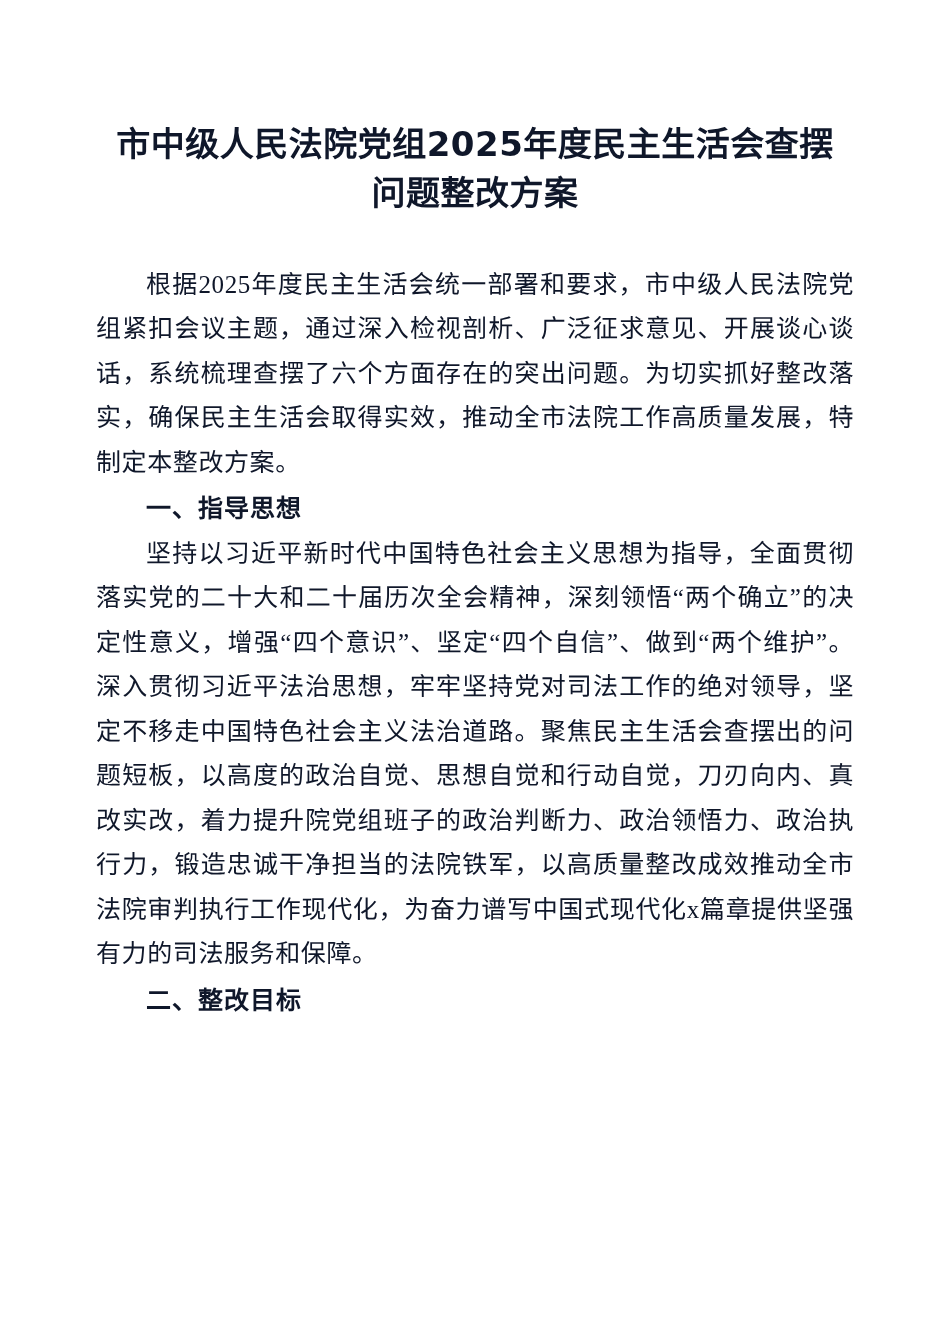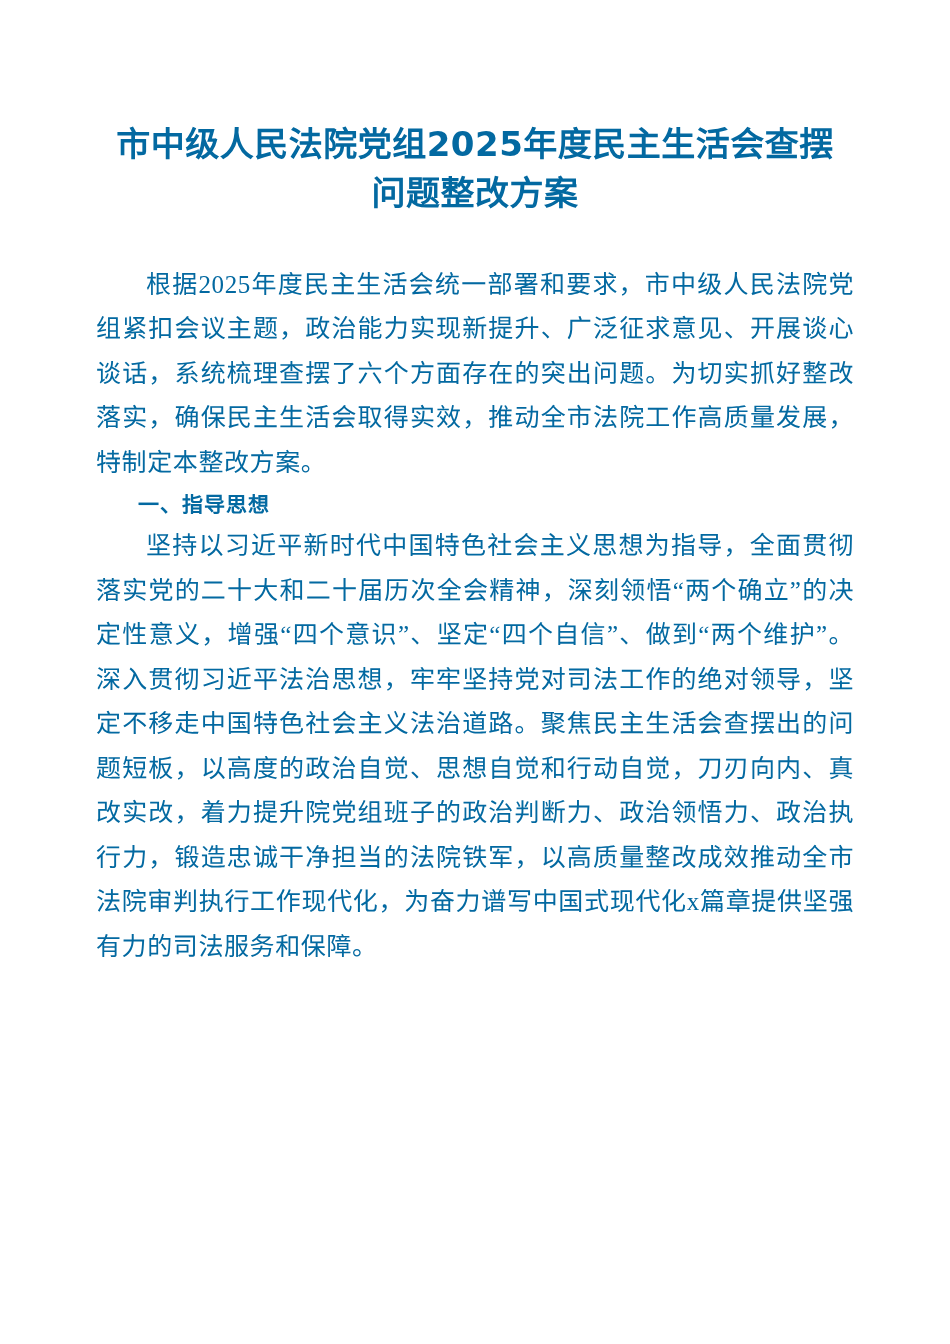"市中级人民法院党组2025年度民主生活会查摆问题整改方案" .page { color: #0369a1 -> #0f172a }
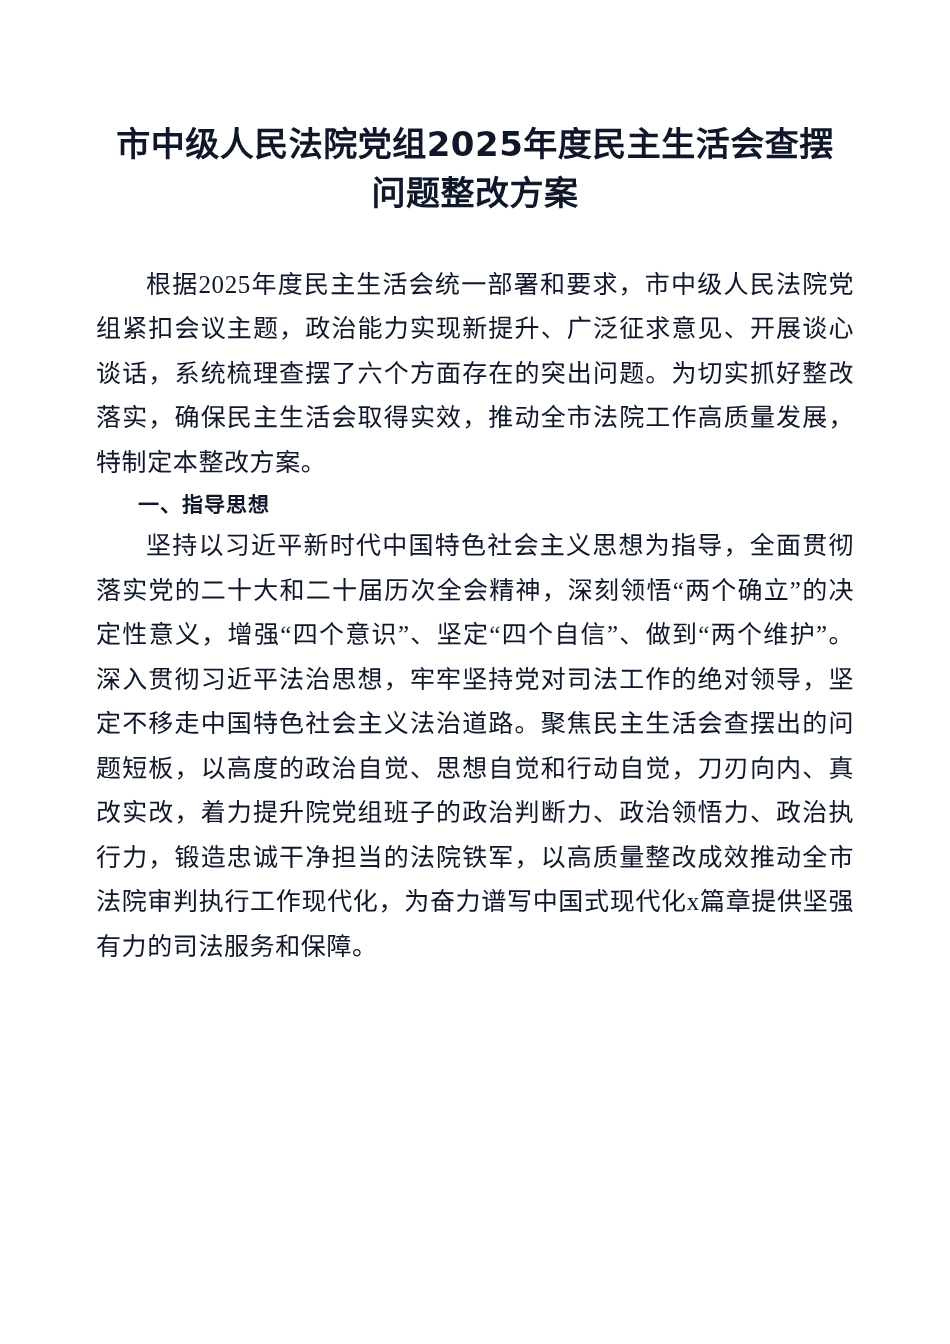"根据2025年度民主生活会统一部署和要求，市中级人民法院党组紧扣会议主题，政治能" p.para { text: 政治能力实现新提升 -> 通过深入检视剖析 }
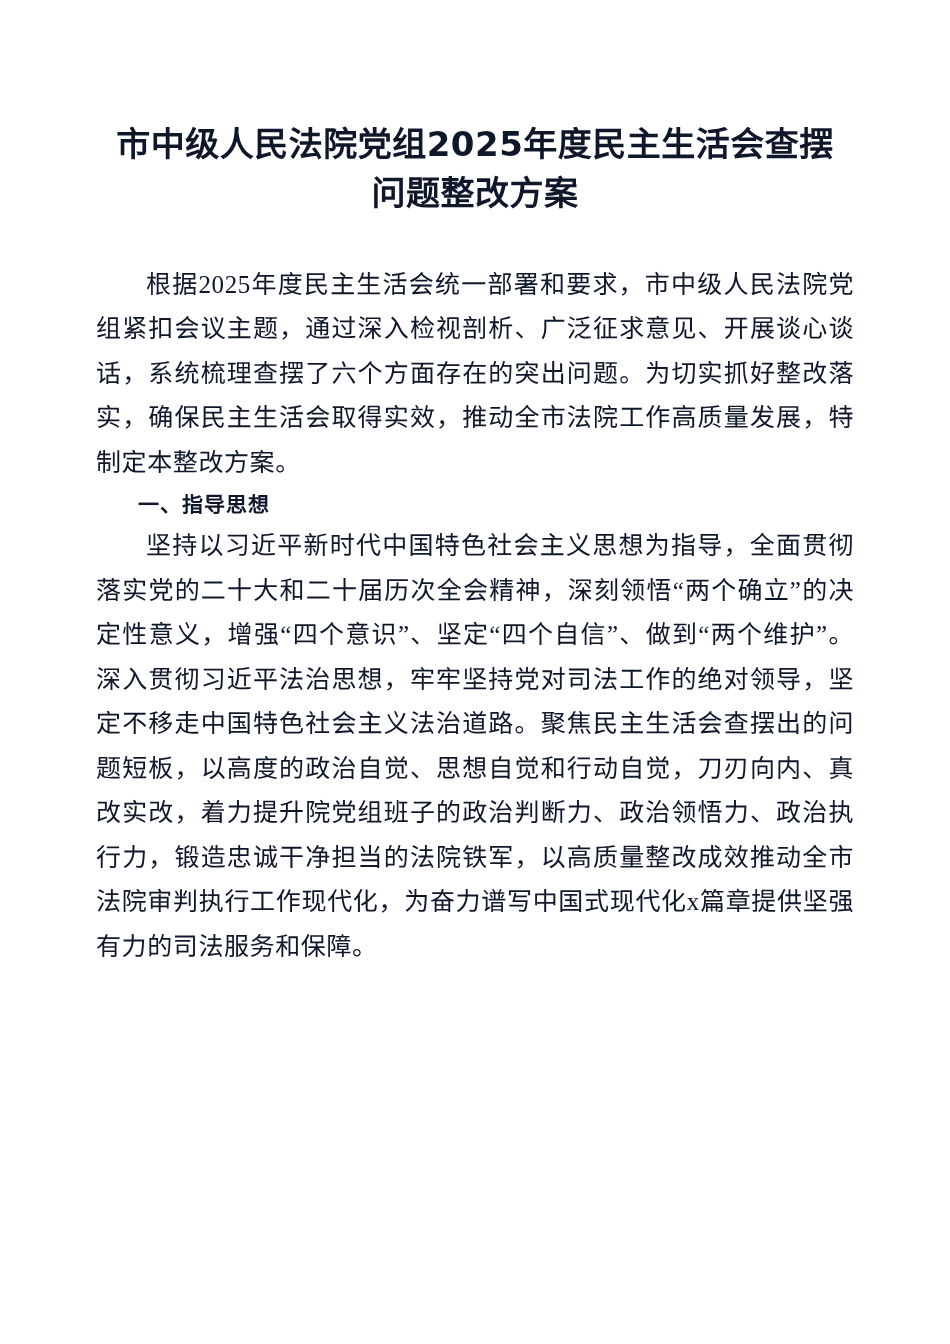"一、指导思想" .heading { font-size: 21px -> 25px }
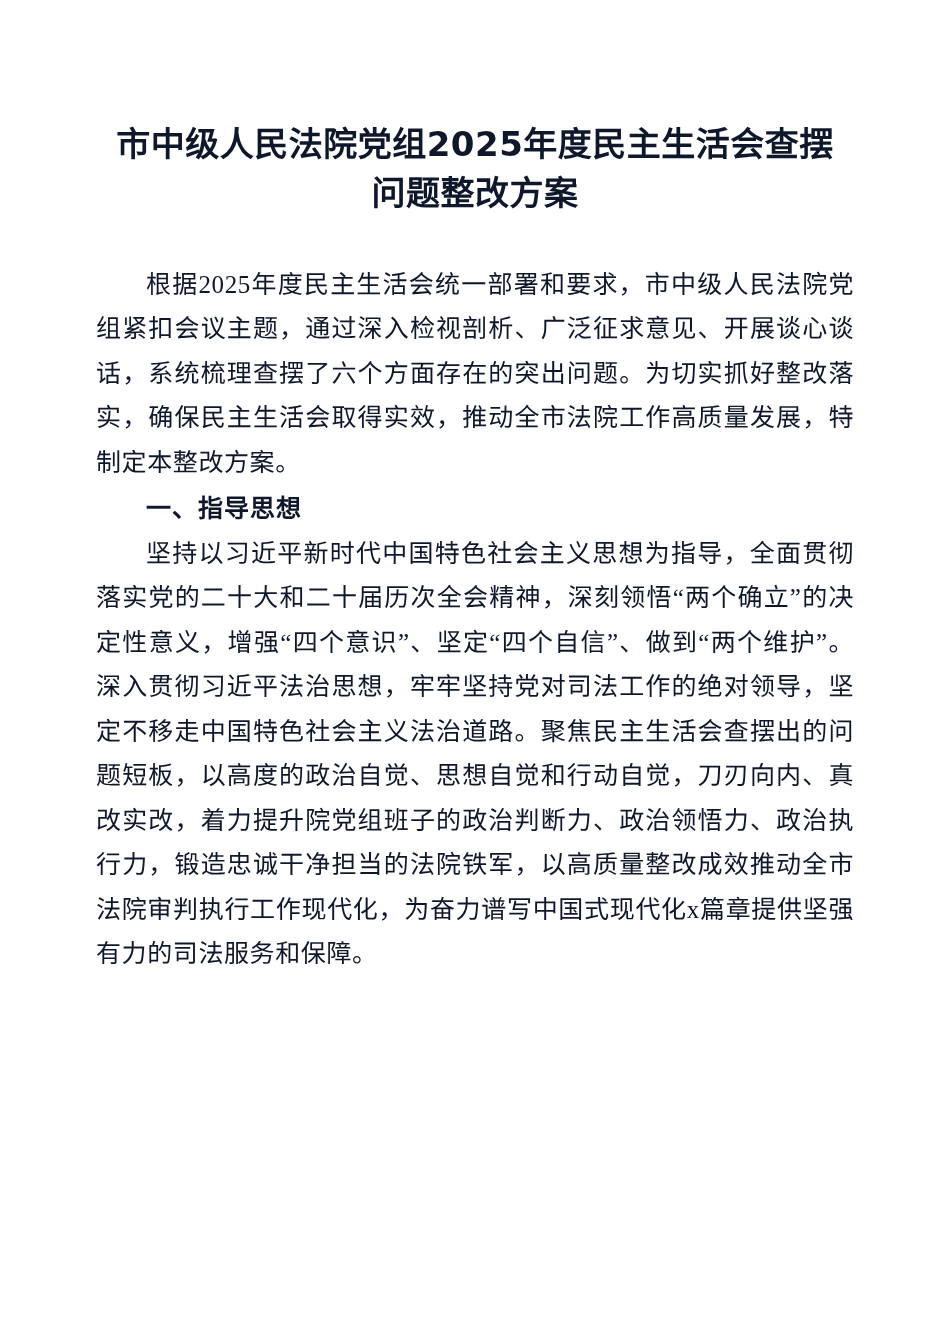"二、整改目标" p.heading { html: none -> <p>二、整改目标</p> }
